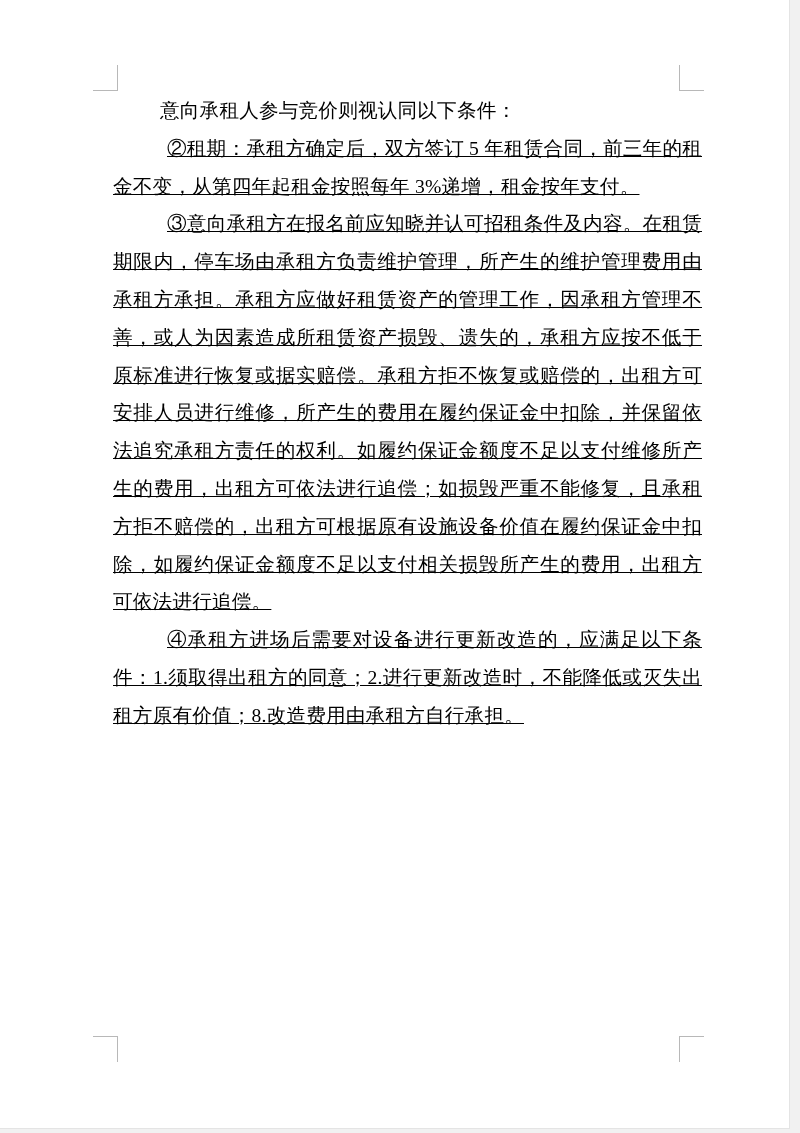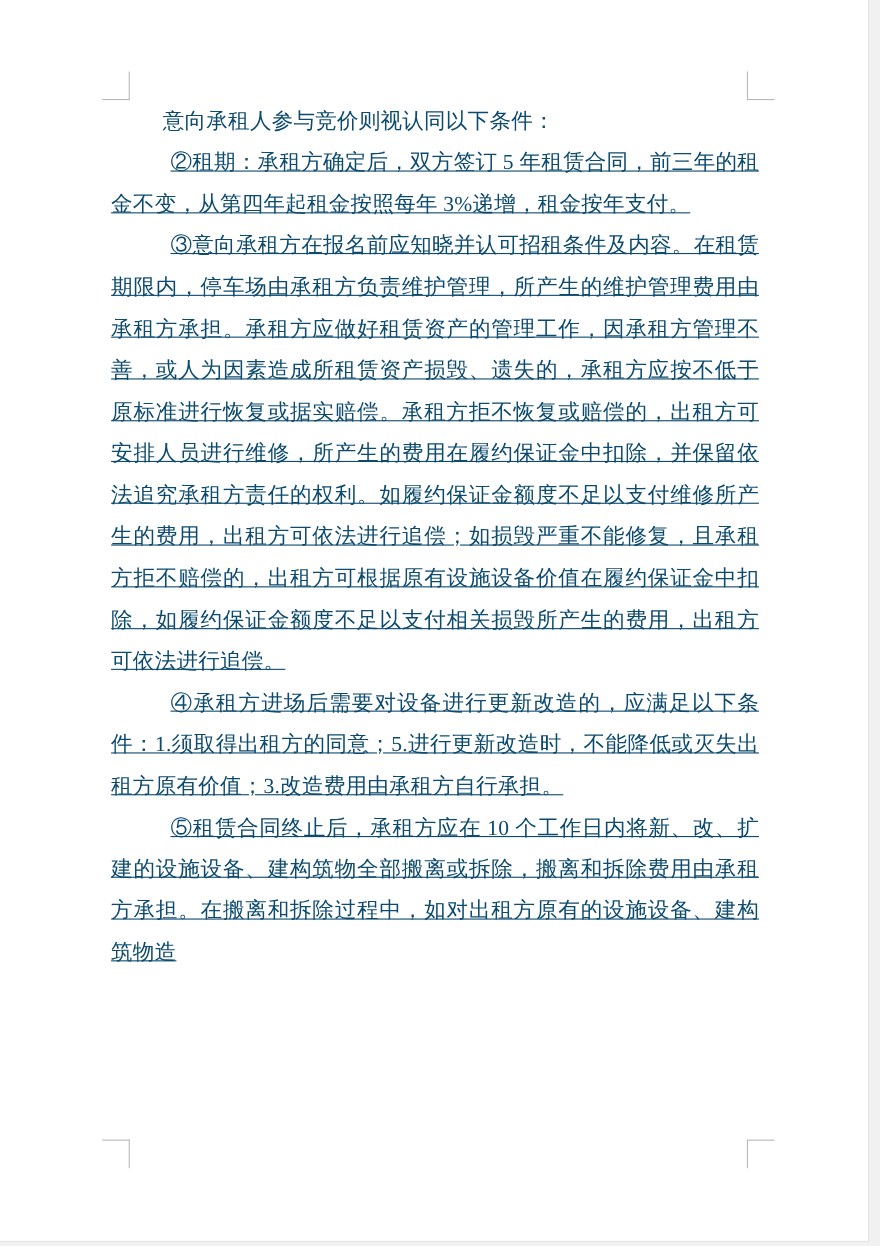"意向承租人参与竞价则视认同以下条件：" .textarea { color: #0c4a6e -> #000000; left: 101px -> 113px }
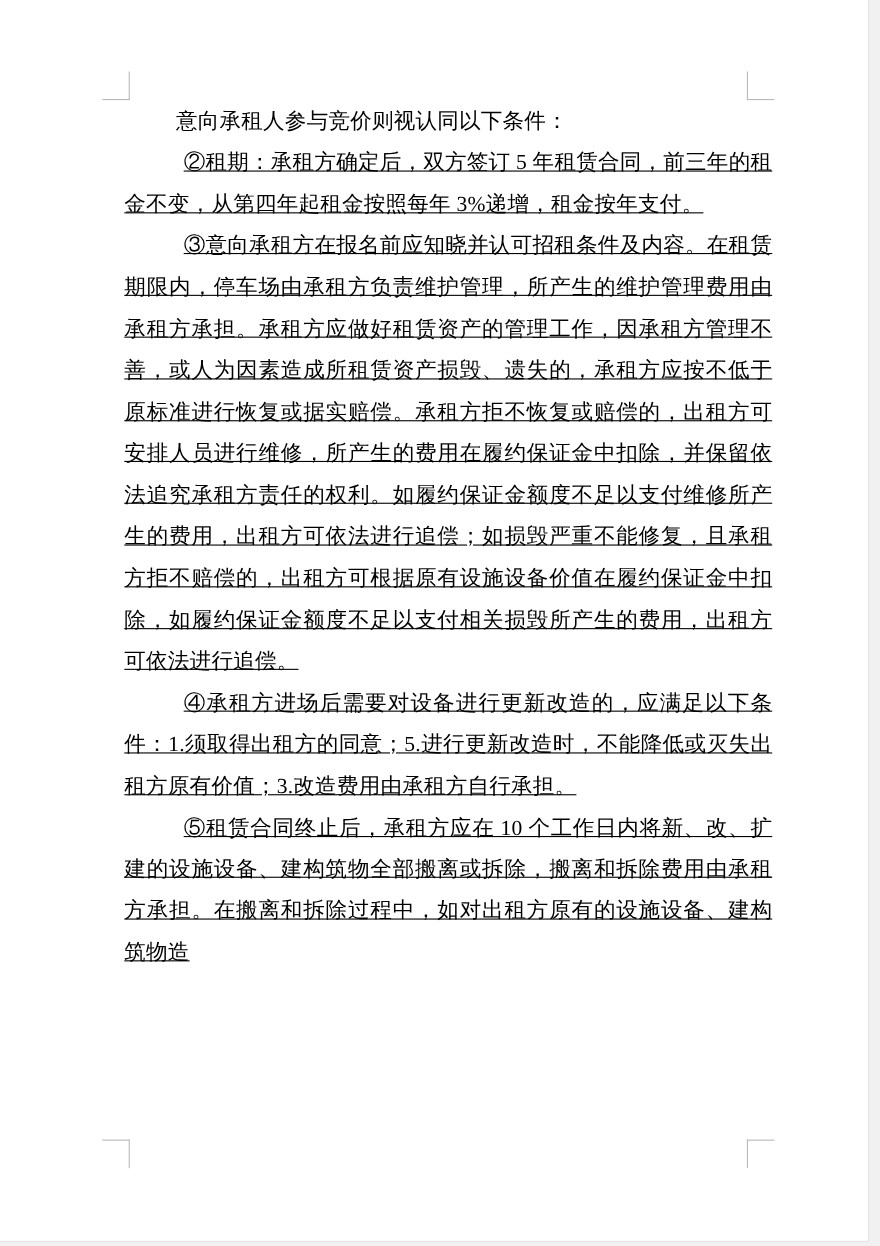"④承租方进场后需要对设备进行更新改造的，应满足以下条件：1.须取得出租方的同意；" p.indent-normal { text: 5.进行更新改造时，不能降低或灭失出租方原有价值；3 -> 2.进行更新改造时，不能降低或灭失出租方原有价值；8 }
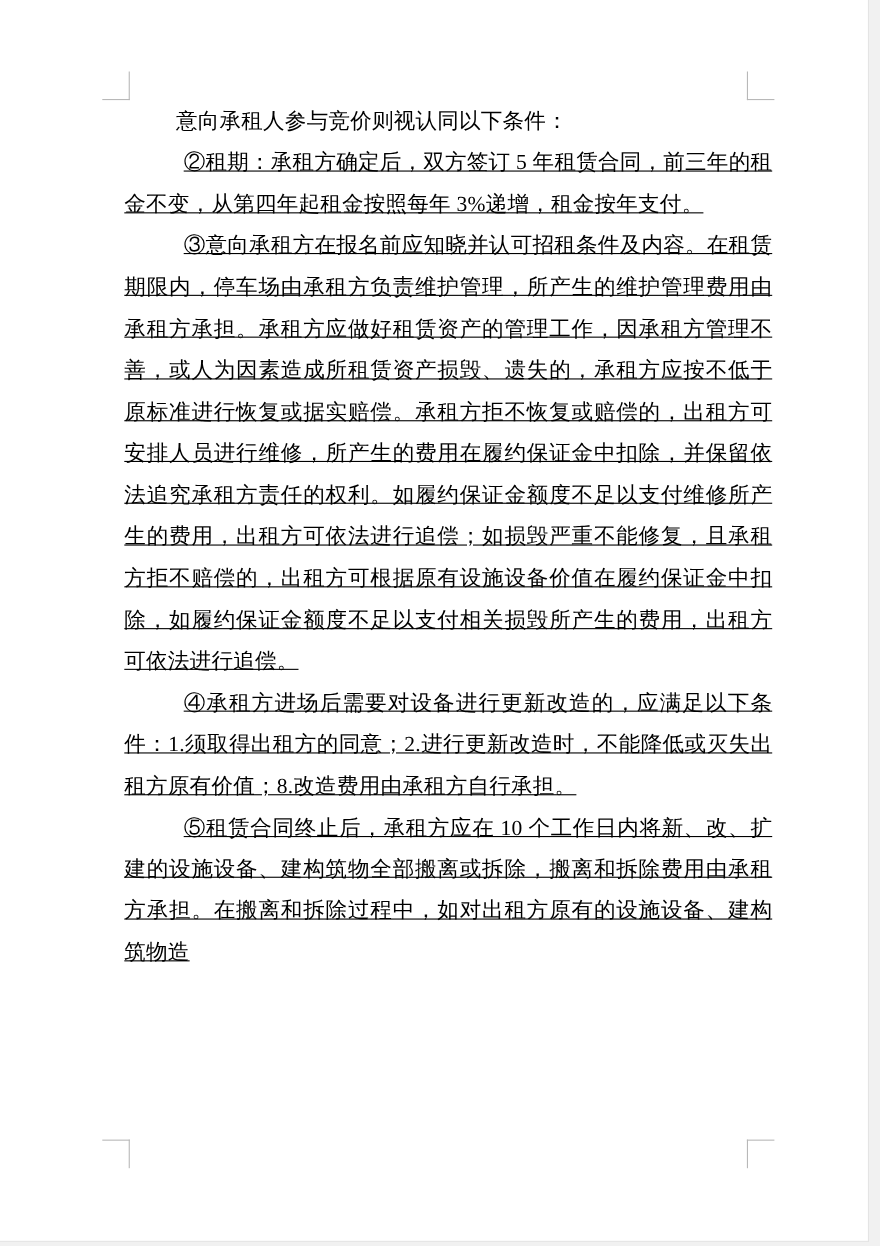"⑤租赁合同终止后，承租方应在 10" p.indent-normal { html: <p>⑤租赁合同终止后，承租方应在 10 个工作日内将新、改、扩建的设施设备、建构筑物全部搬离或拆除，搬离和拆除费用由承租方承担。在搬离和拆除过程中，如对出租方原有的设施设备、建构筑物造</p> -> none }
